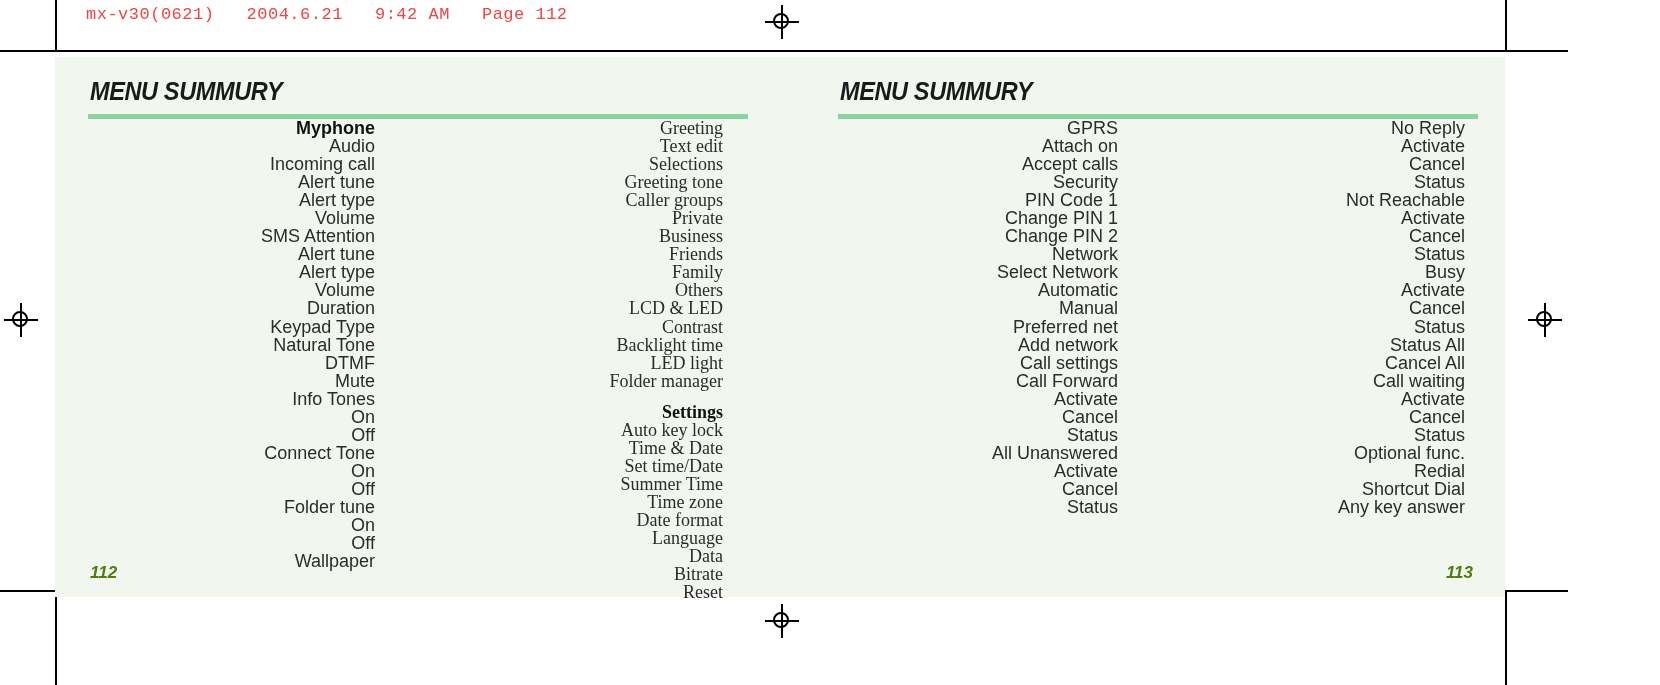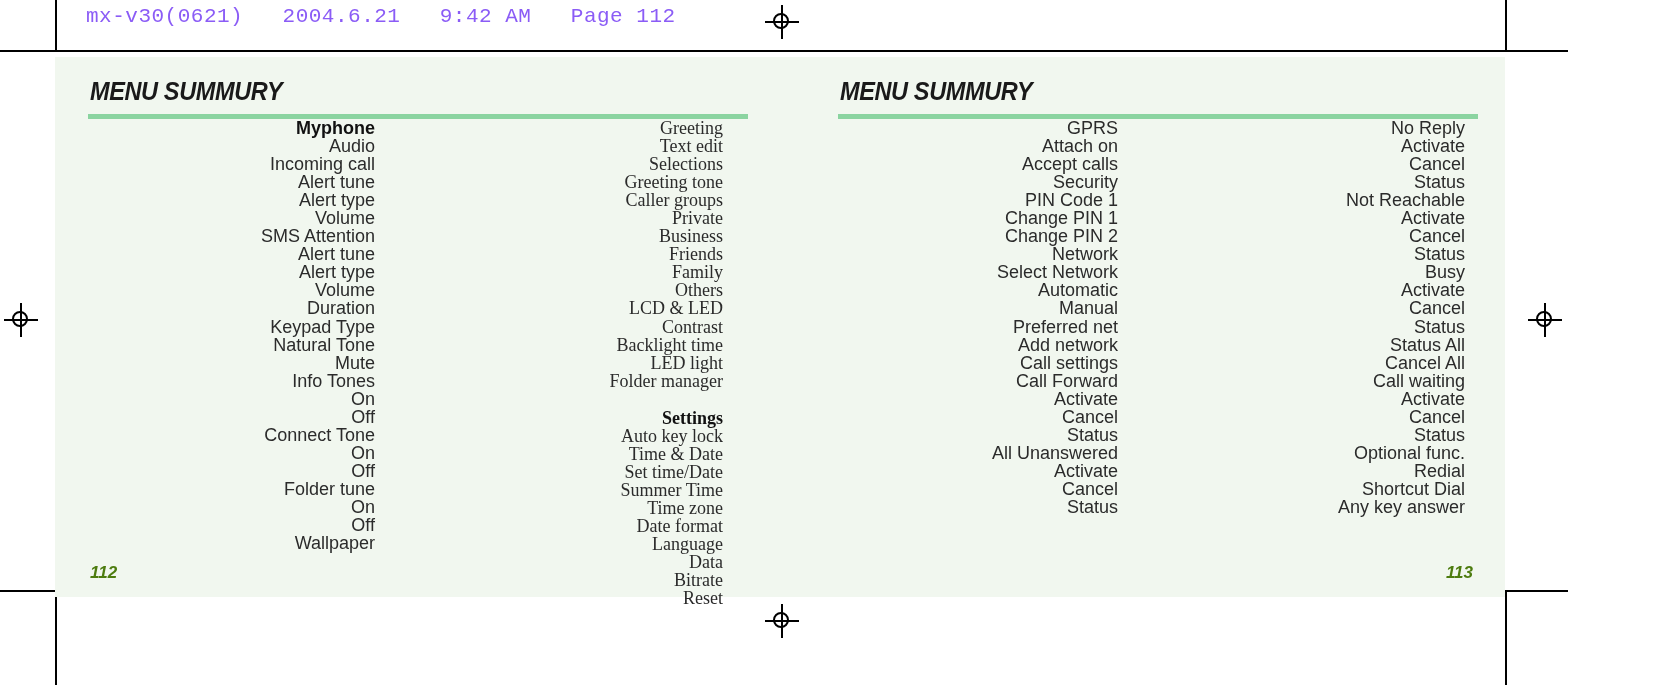"mx-v30(0621) 2004.6.21 9:42 AM Page" .print-header { color: #8b5cf6 -> #ef4444; font-size: 21px -> 17px }
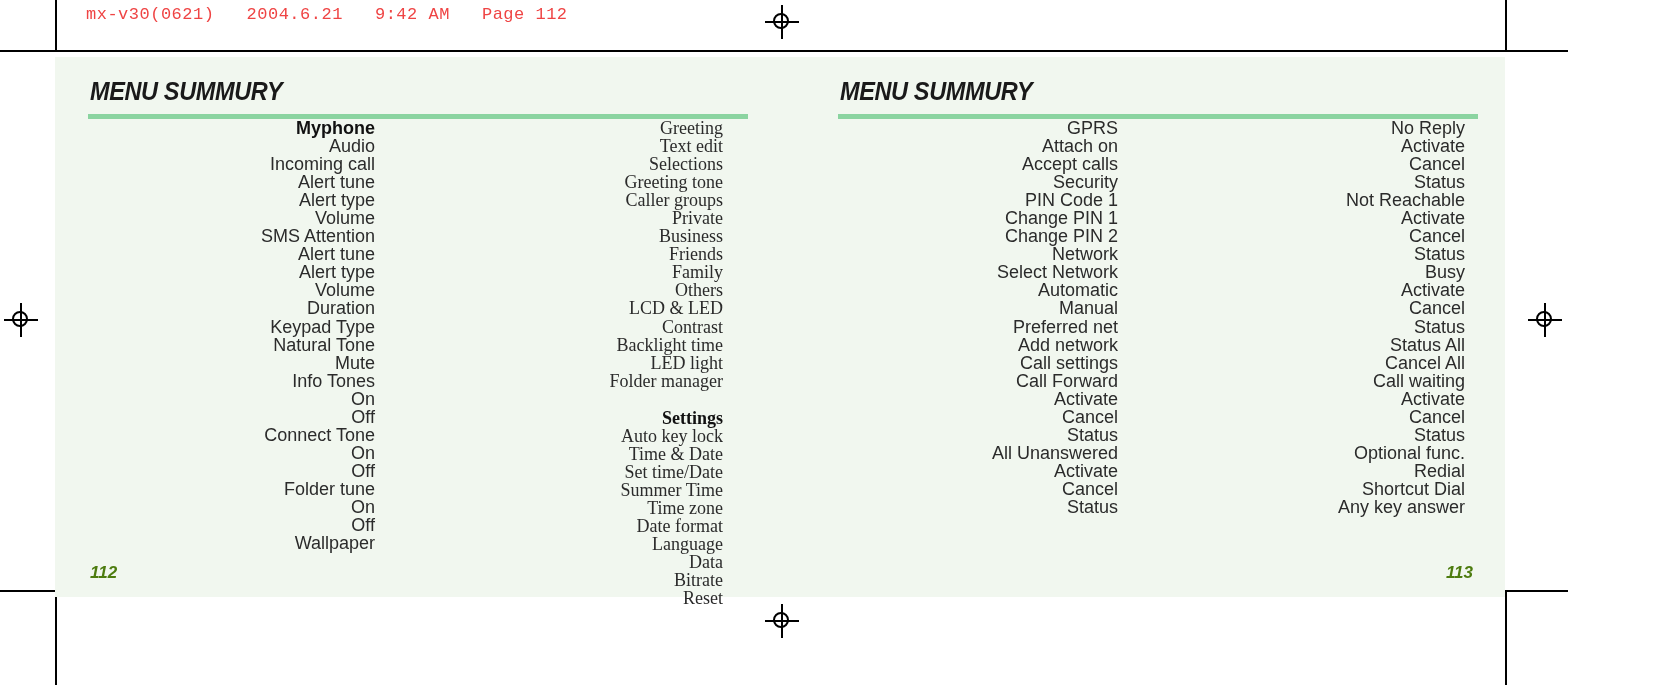"DTMF" span.mi { html: none -> <span>DTMF</span> }
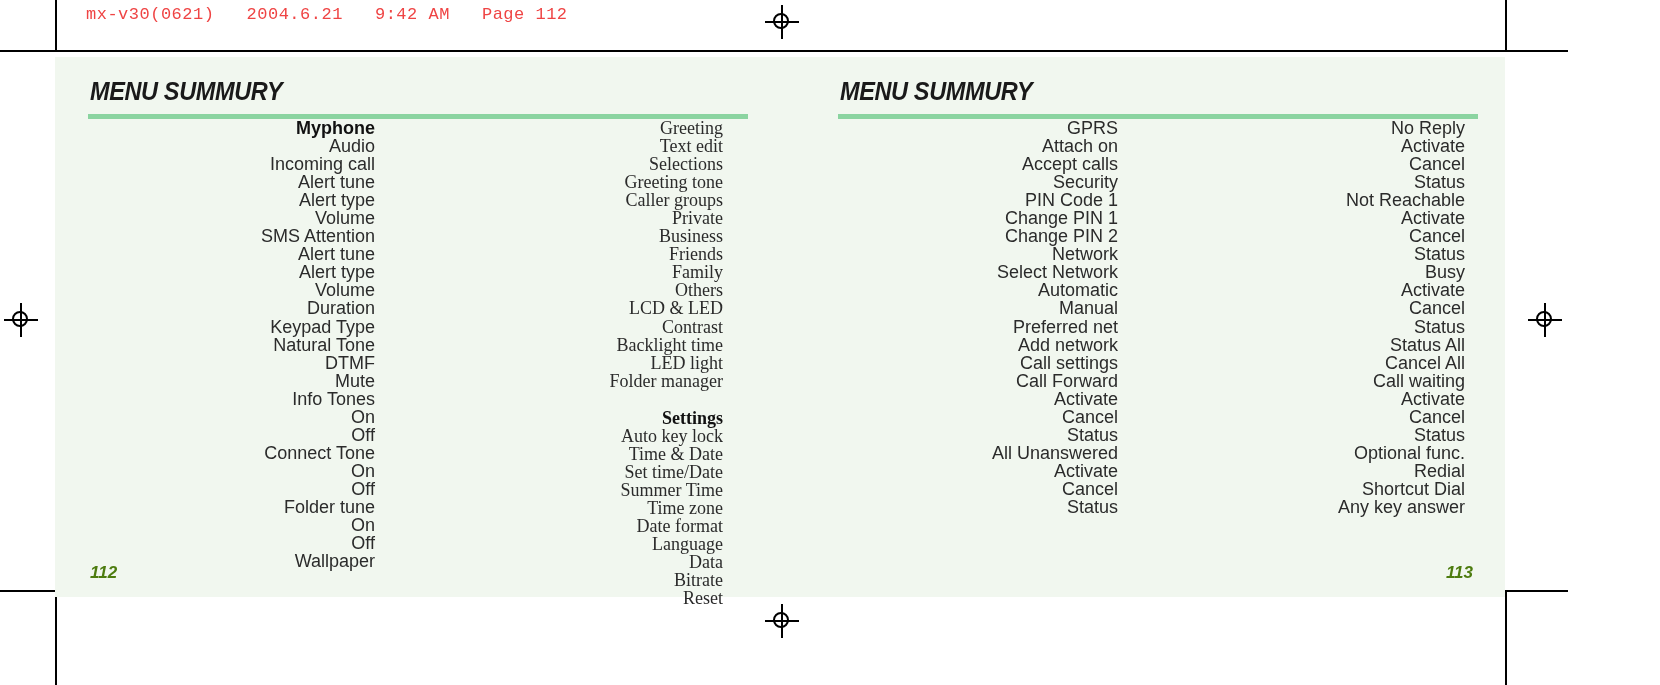"Settings" .mi.gap { margin-top: 19px -> 13px }
